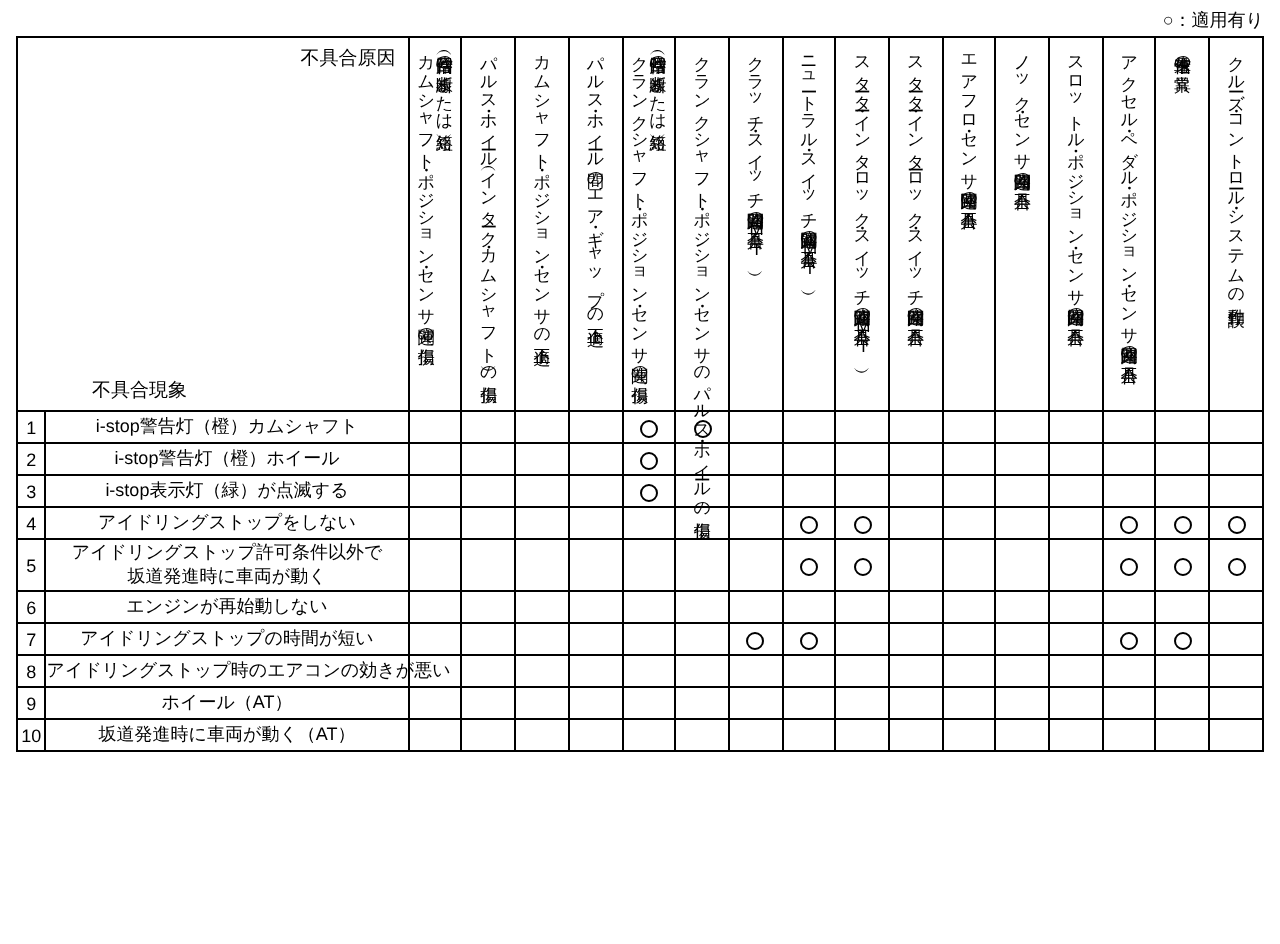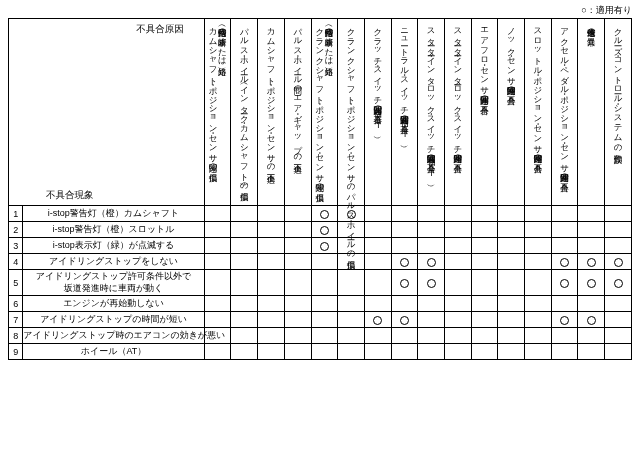"不具合原因" .cause-title { right: 20px -> 6px }
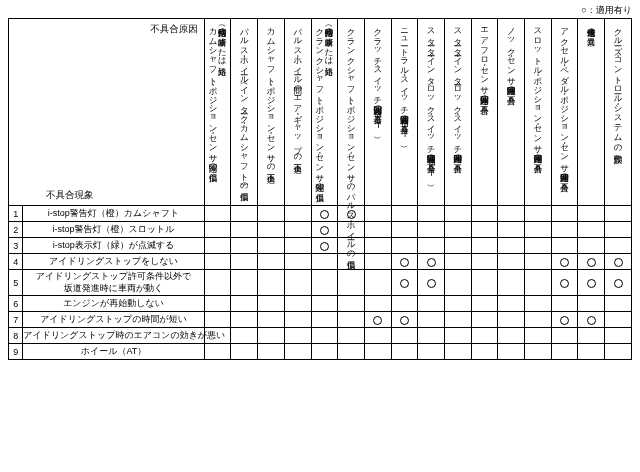"i-stop警告灯（橙）スロットル" td.sym { text: スロット -> ホイー }
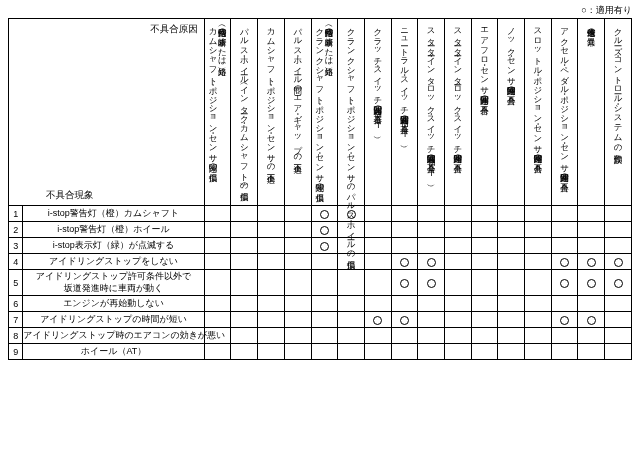"10" tr.datarow { html: none -> <tr> <td>10</td> <td>坂道発進時に車両が動く（AT）</td> <td></td> <td></td> <td></td> <td></td> <td></td> <td></td> <td></td> <td></td> <td></td> <td></td> <td></td> <td></td> <td></td> <td></td> <td></td> <td></td> </tr> }
